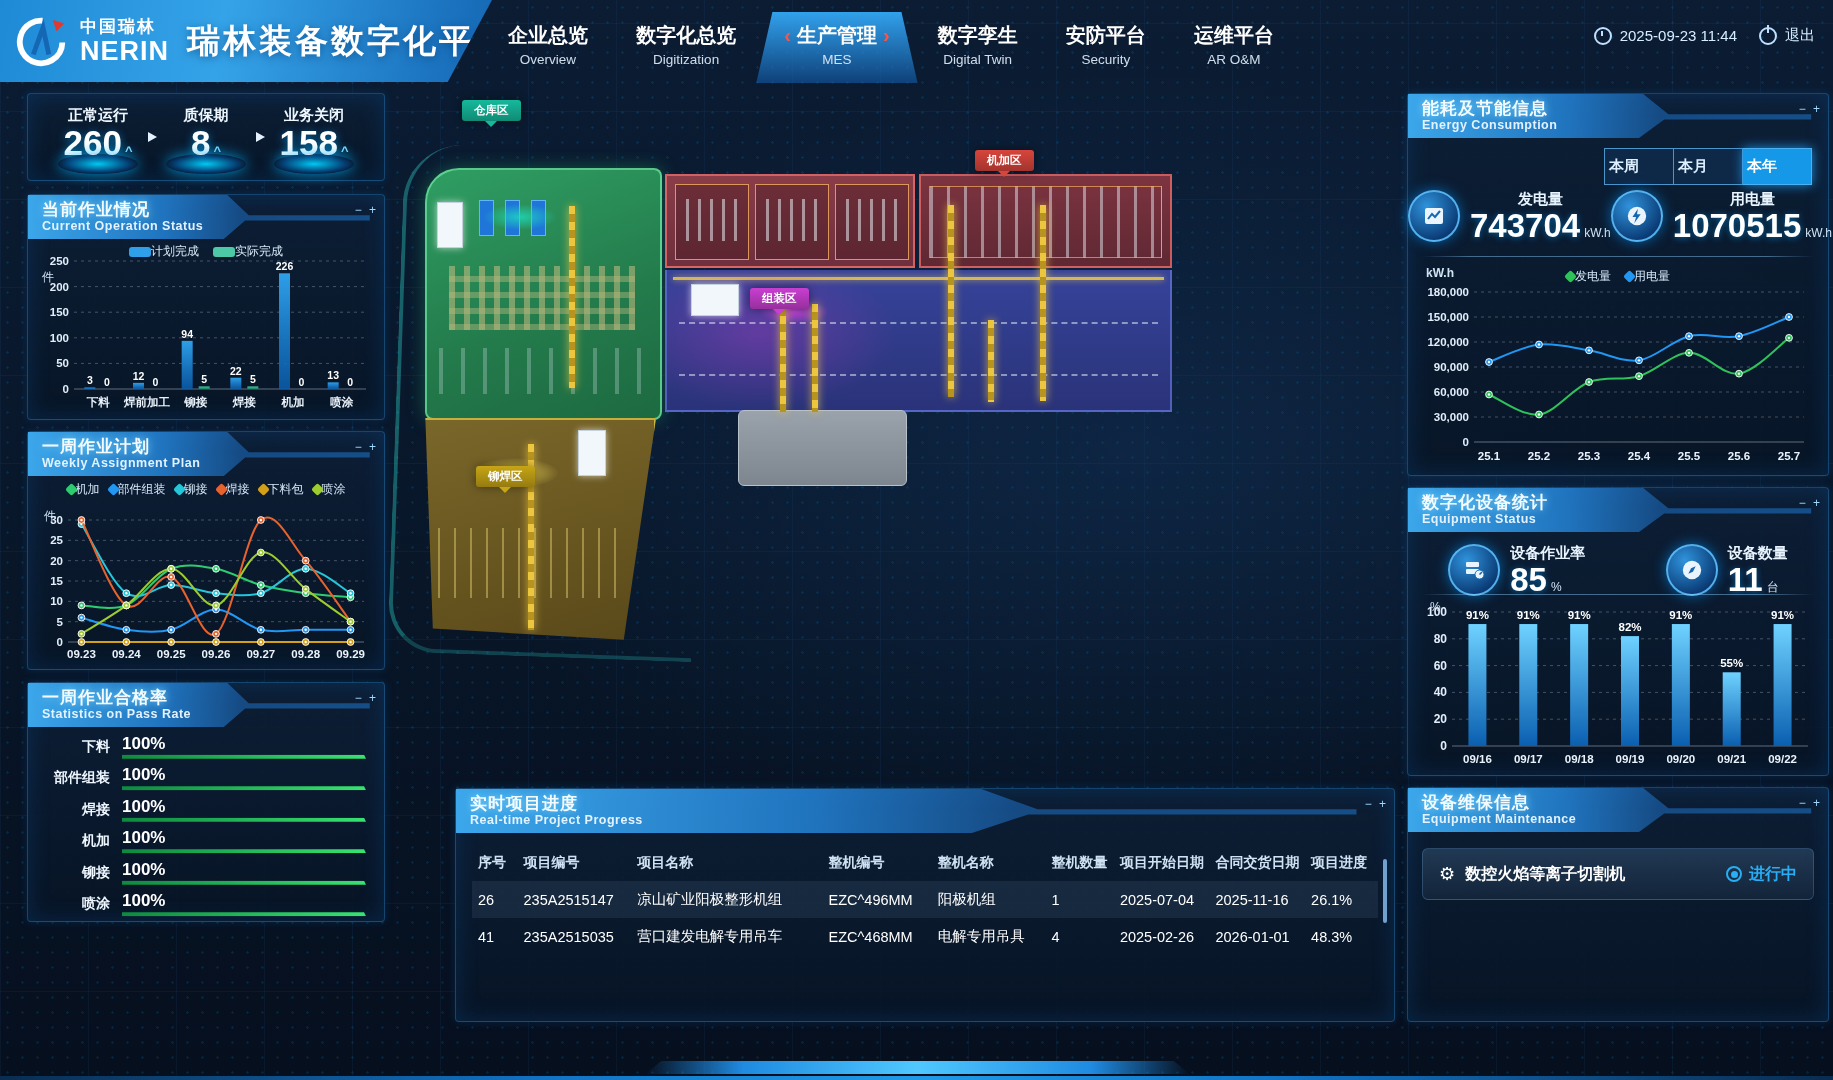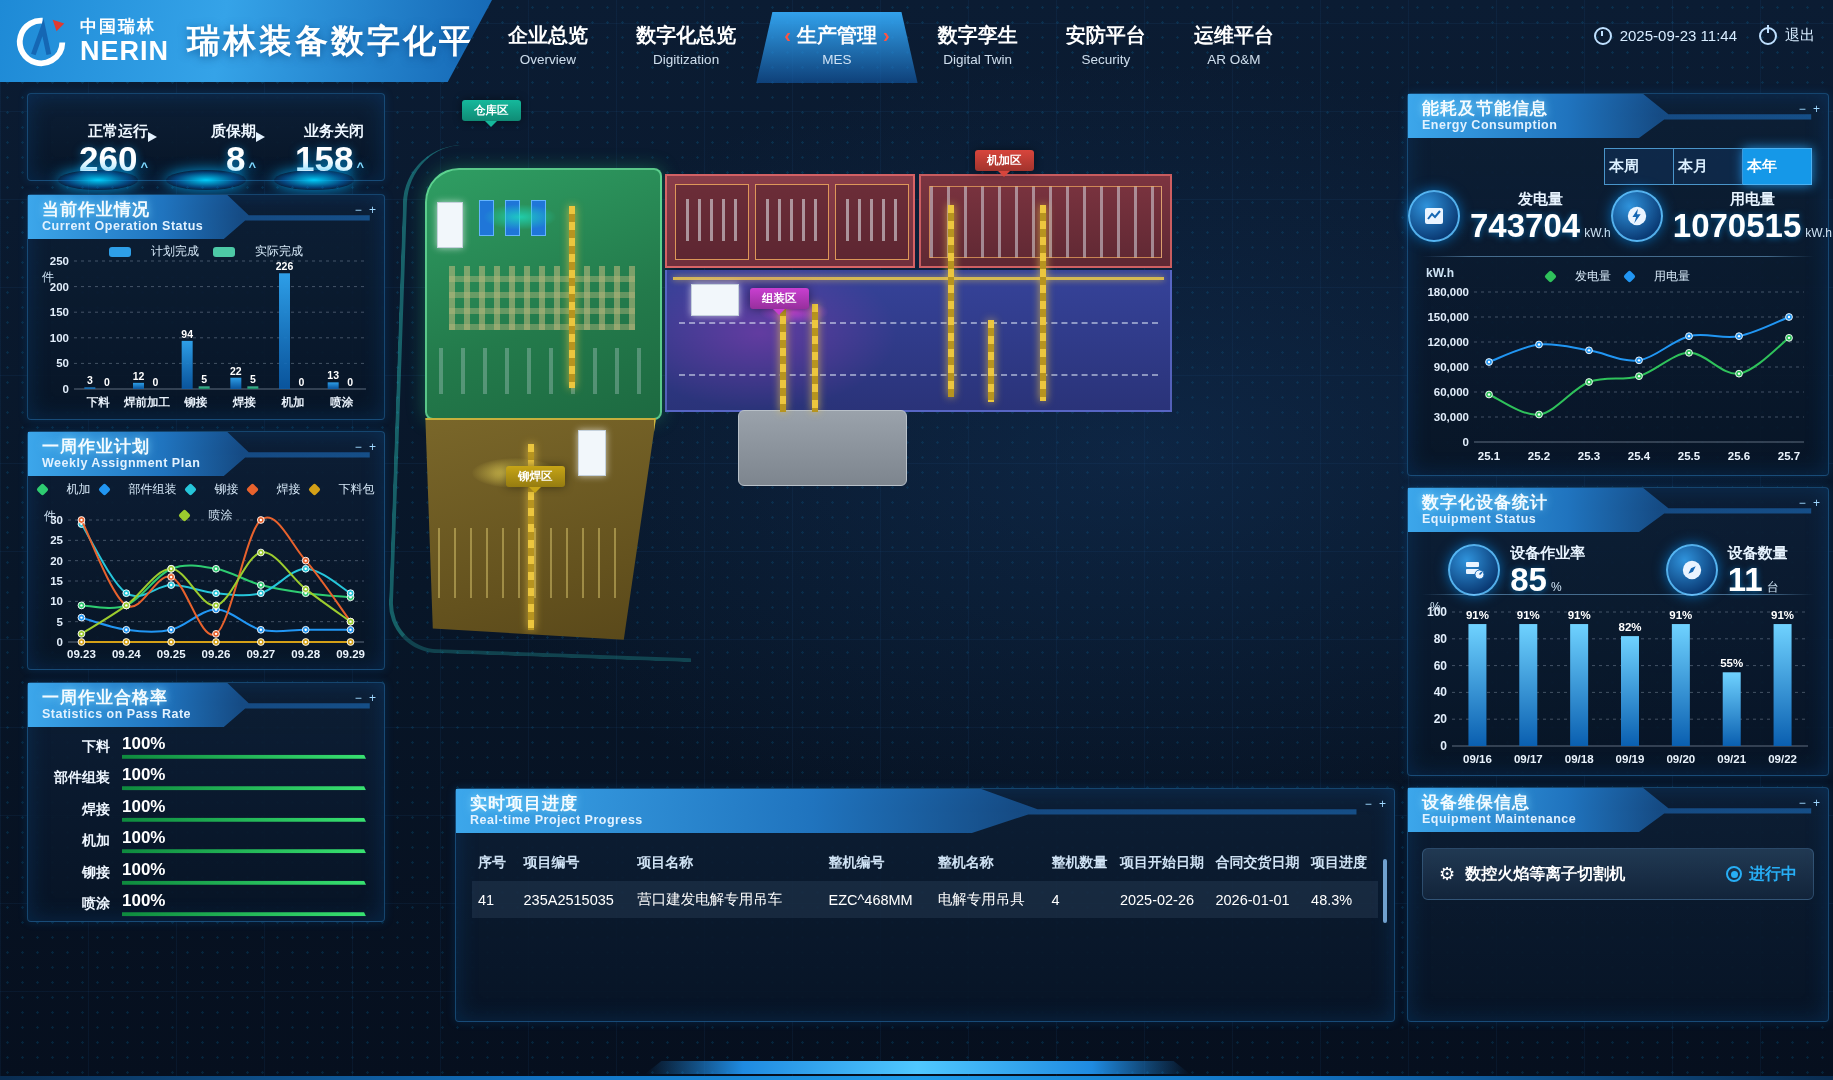"正常运行" .stat { margin-top: 16px -> none; text-align: right -> center }
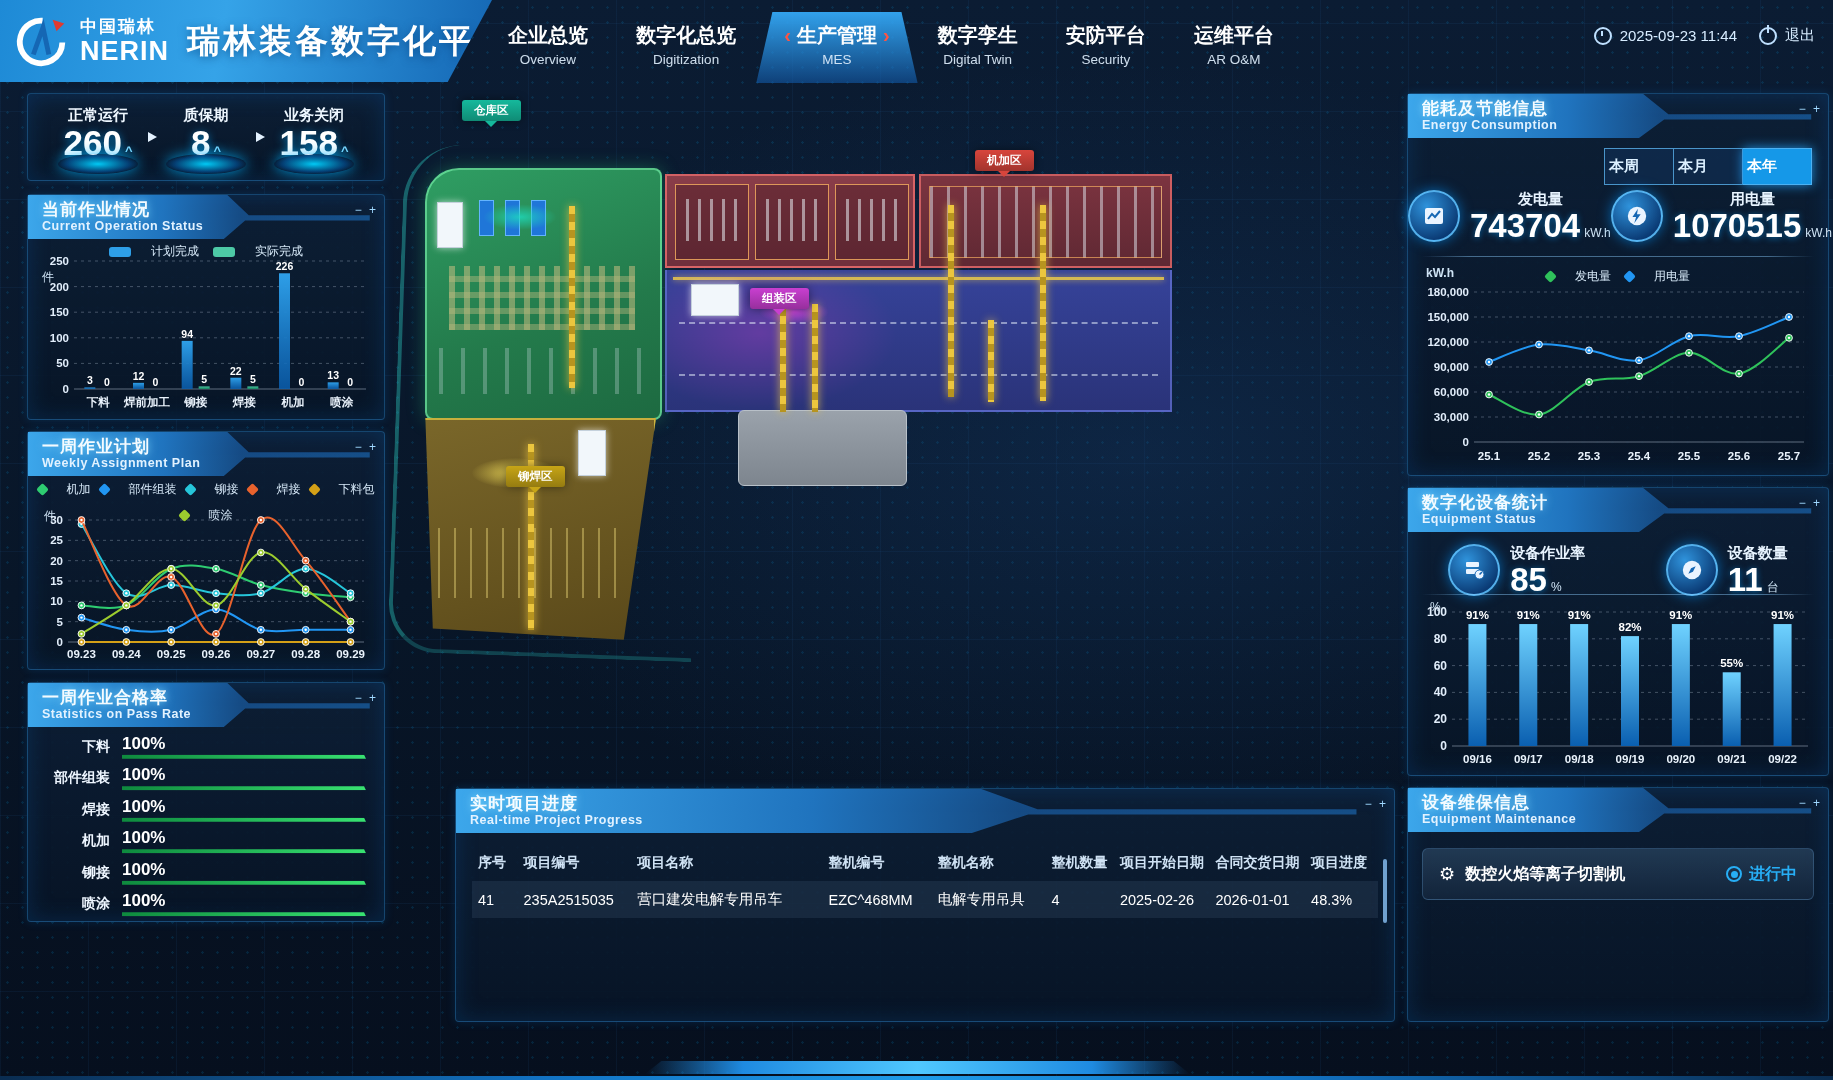"计划完成" .lg-item { gap: 20px -> 0 }
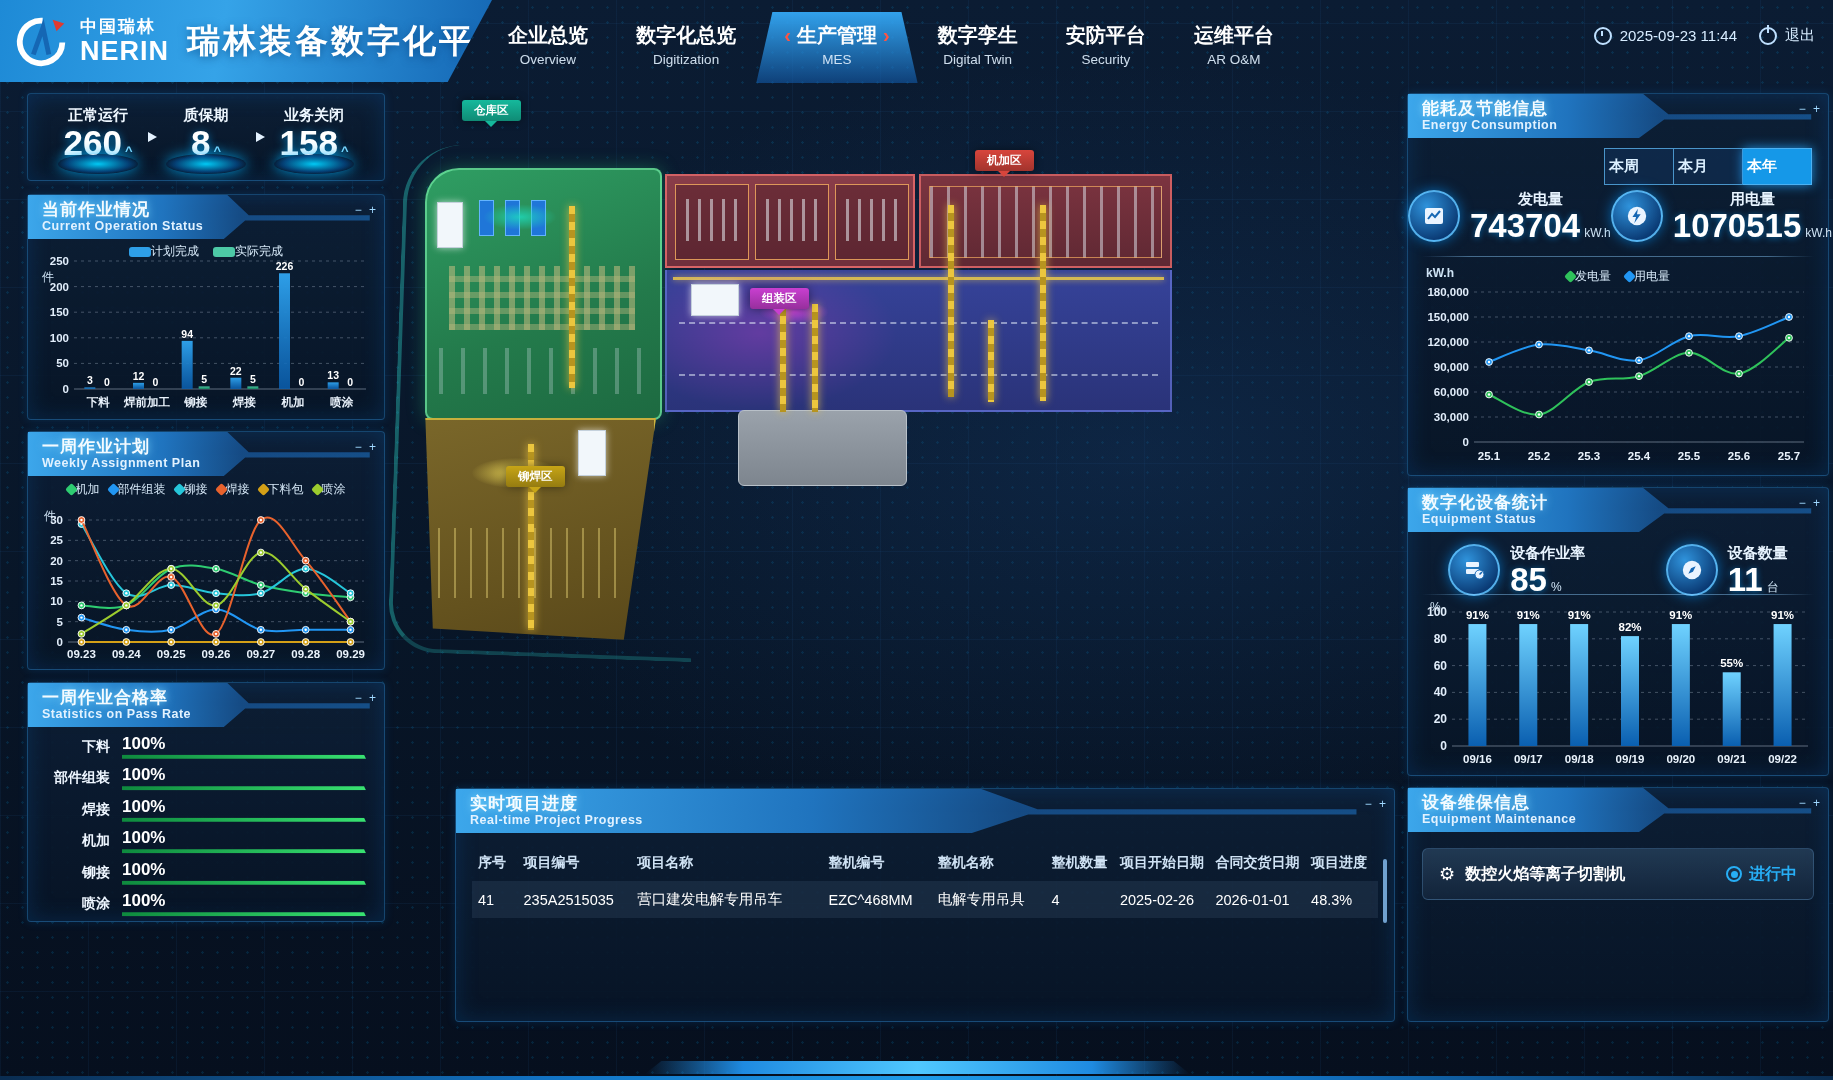"铆焊区" div.ribbon { left: 116px -> 86px }
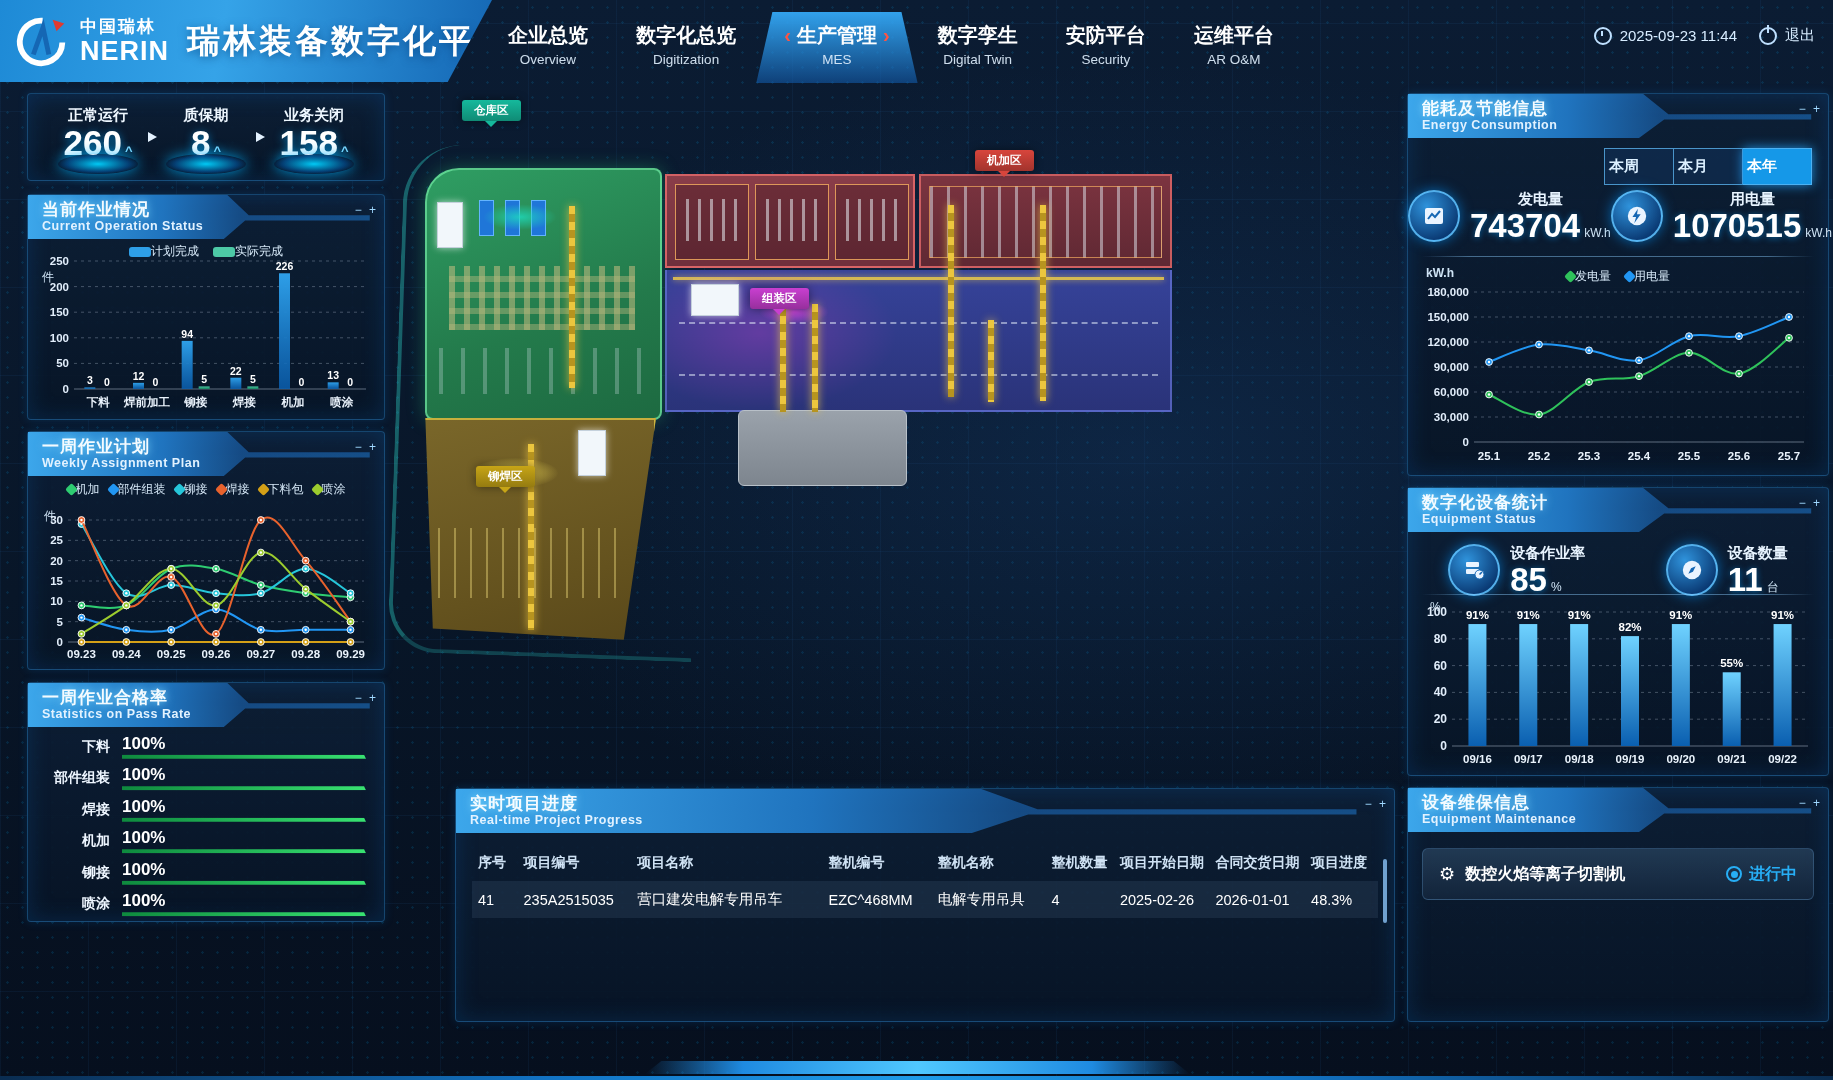"26" tr { html: none -> <tr> <td>26</td> <td>235A2515147</td> <td>凉山矿业阳极整形机组</td> <td>EZC^496MM</td> <td>阳极机组</td> <td>1</td> <td>2025-07-04</td> <td>2025-11-16</td> <td>26.1%</td> </tr> }
